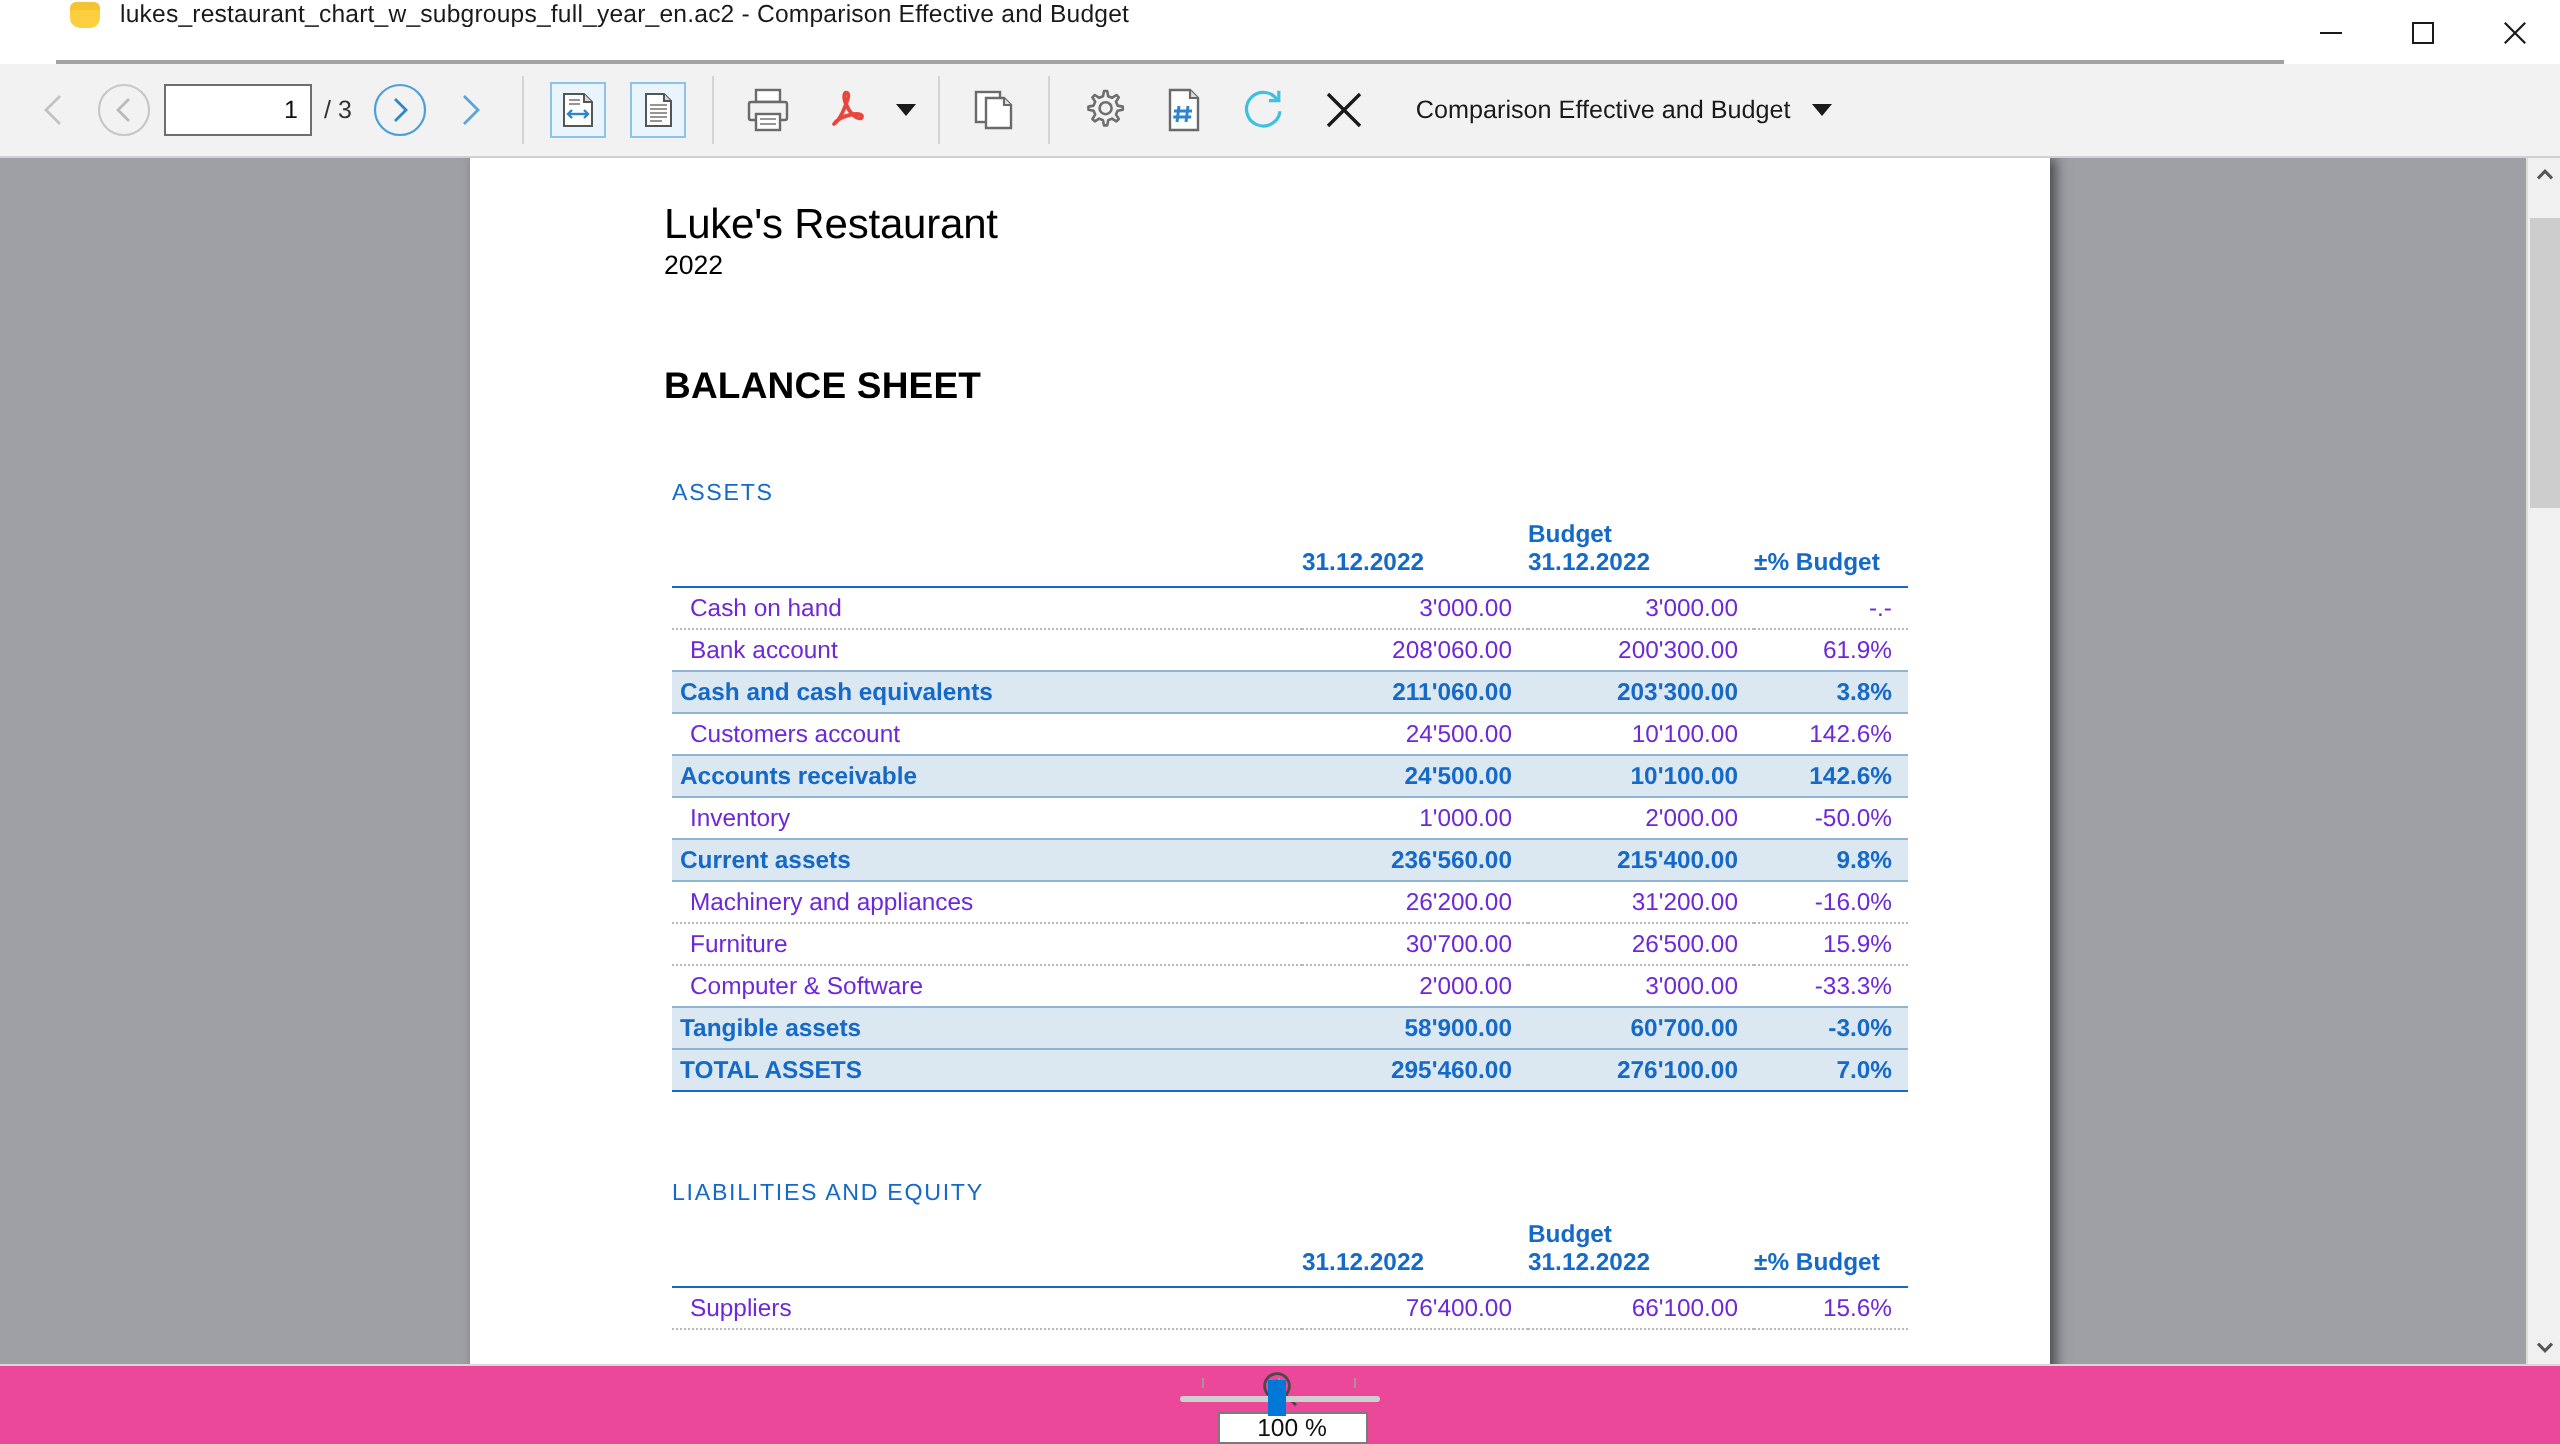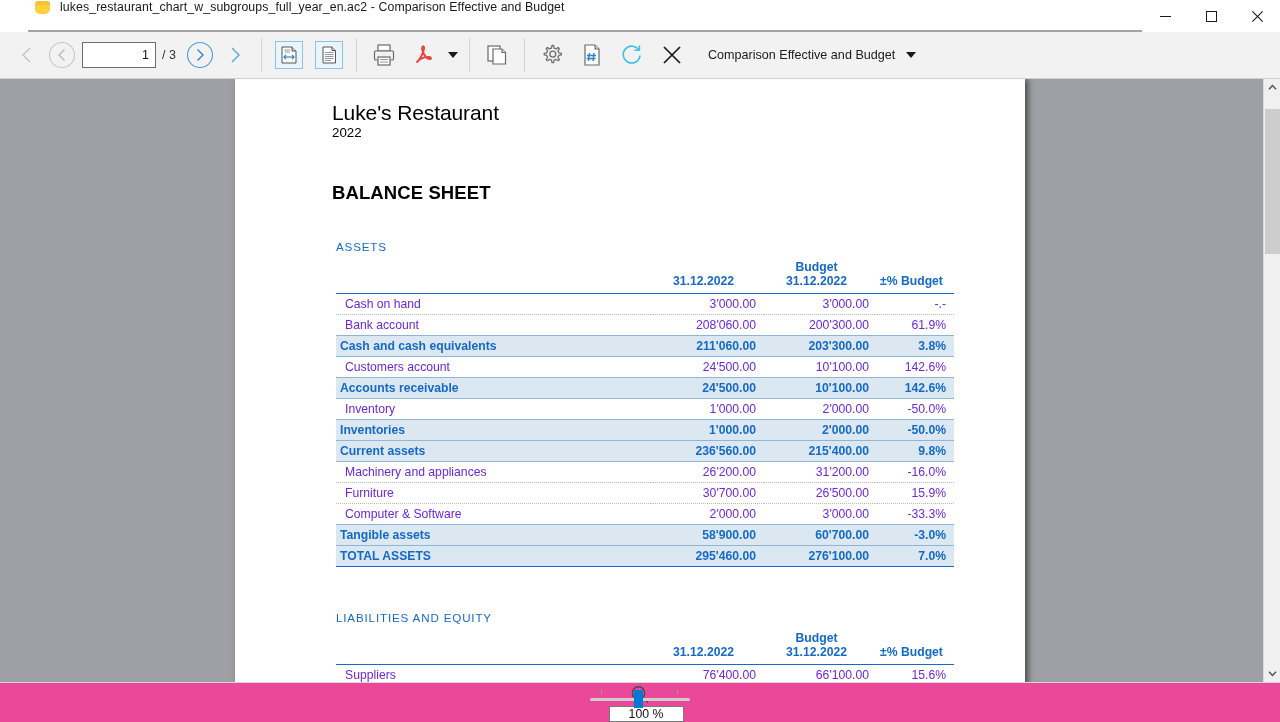"Budget" .fin th { text-align: center -> left }
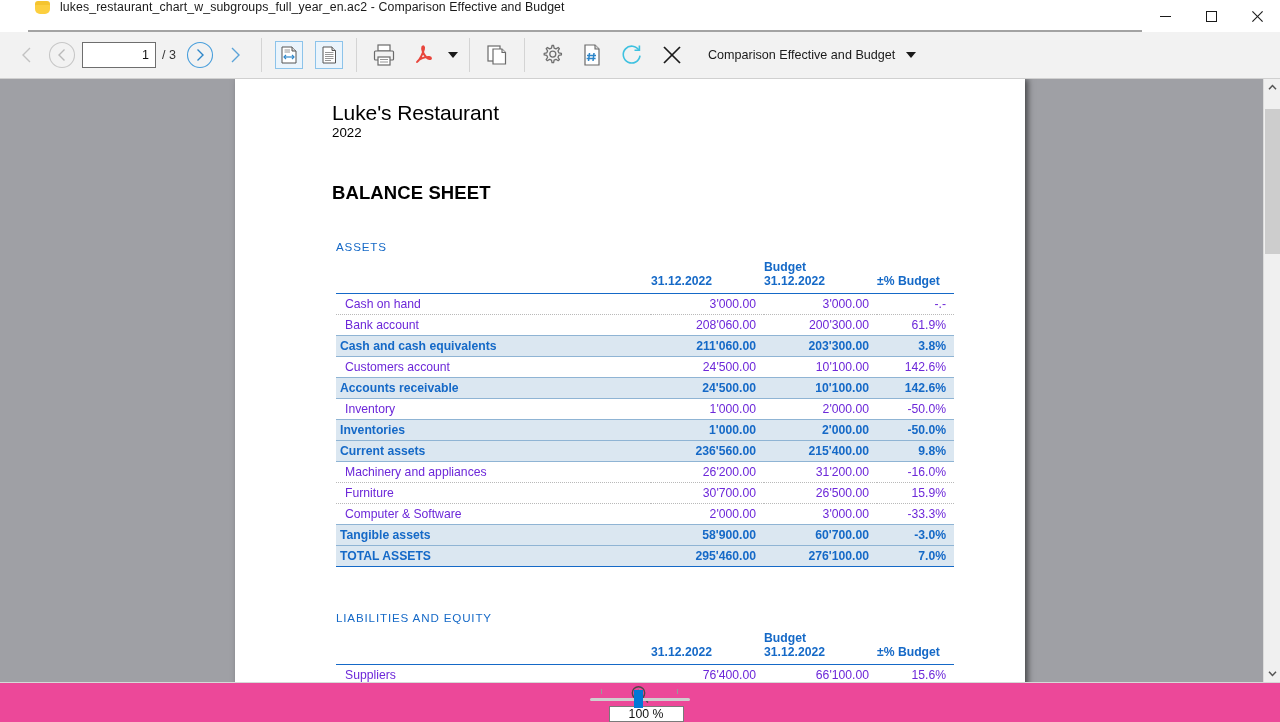"Inventories" tr.sub { html: <tr> <td>Inventories</td> <td>1'000.00</td> <td>2'000.00</td> <td>-50.0%</td> </tr> -> none }
